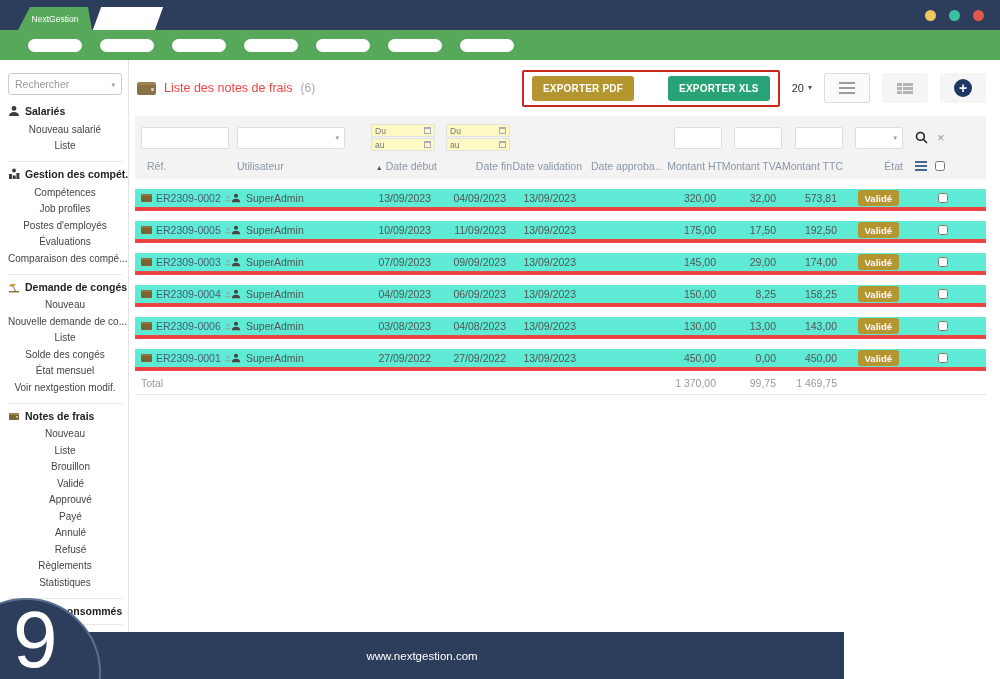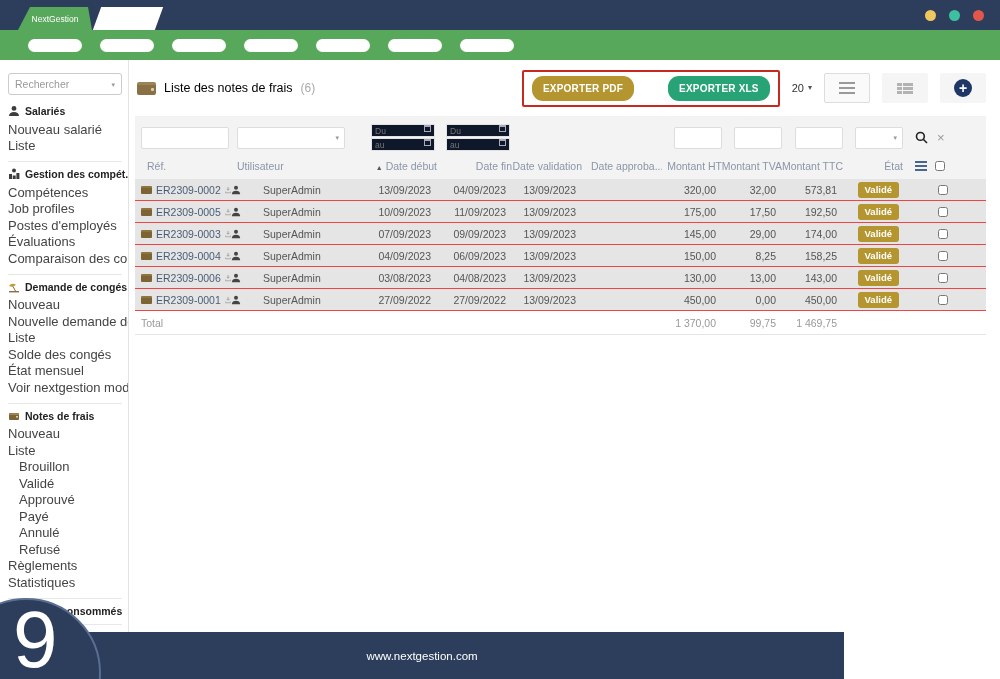"Liste des notes de frais" .page-title { color: #000000 -> #ef4444 }
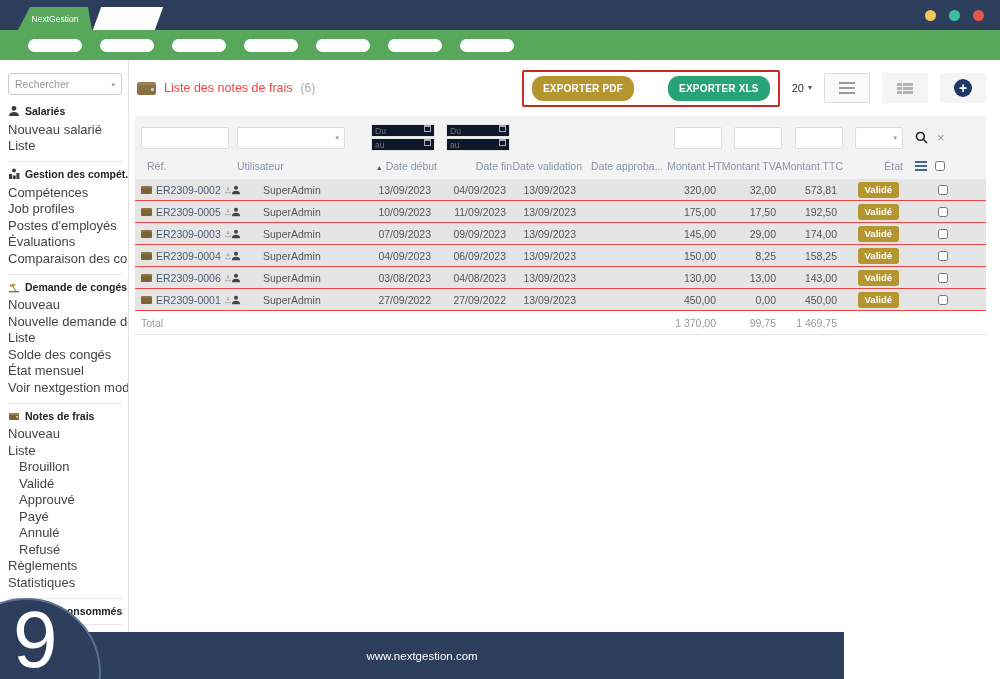"EXPORTER PDF" .btn { border-radius: 11px -> 3px }
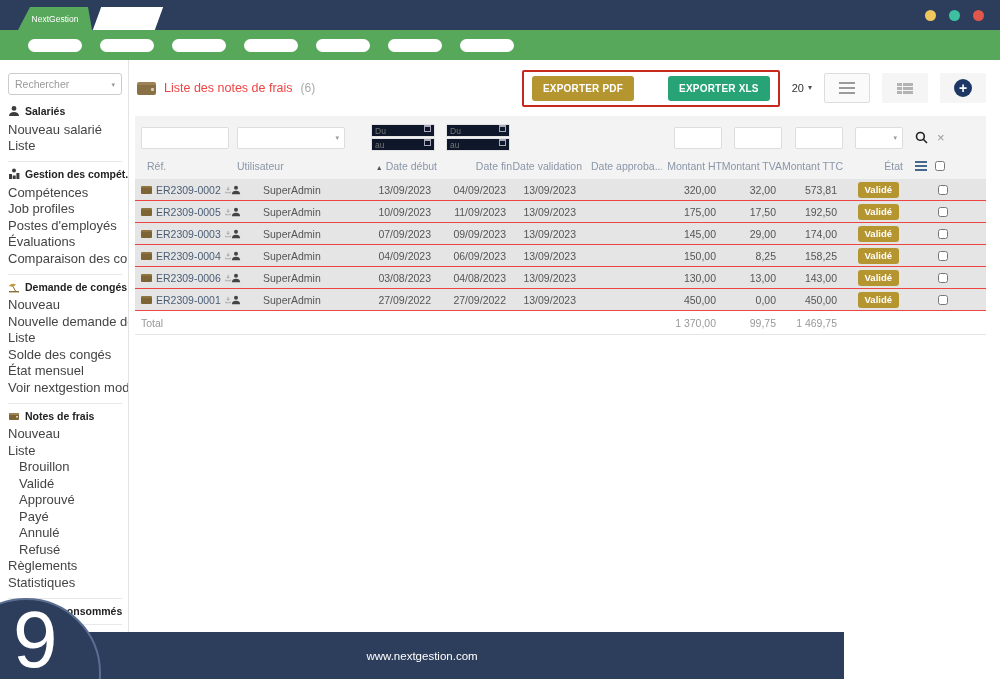"Nouveau salarié" .side-item { font-size: 13px -> 10px; text-align: none -> center }
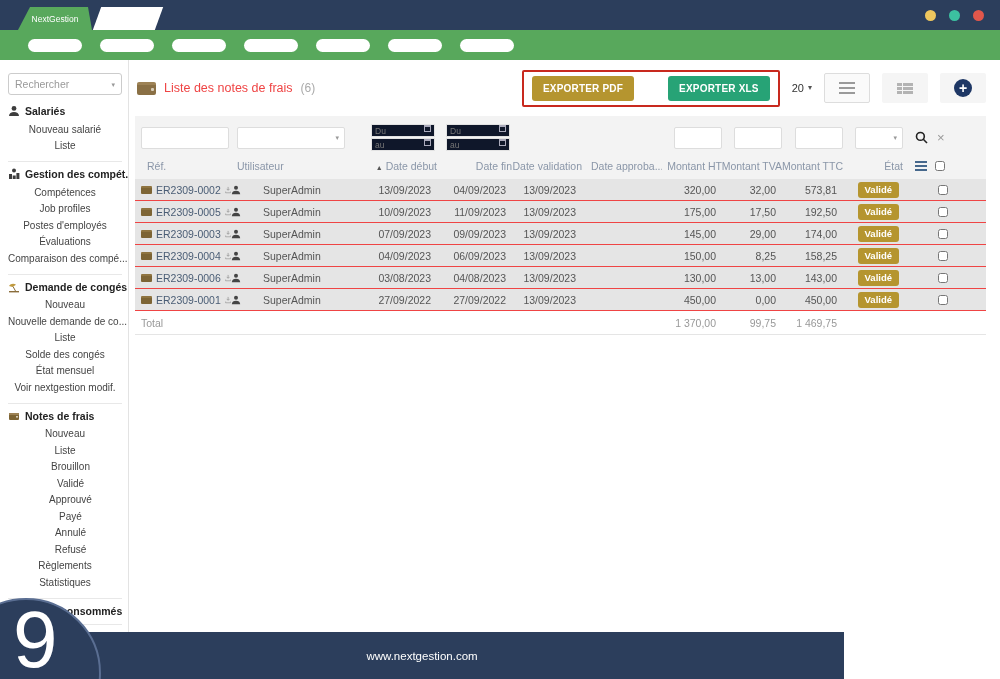"Du" .dmini { align-items: none -> center; background: #0f172a -> #fef9c3 }
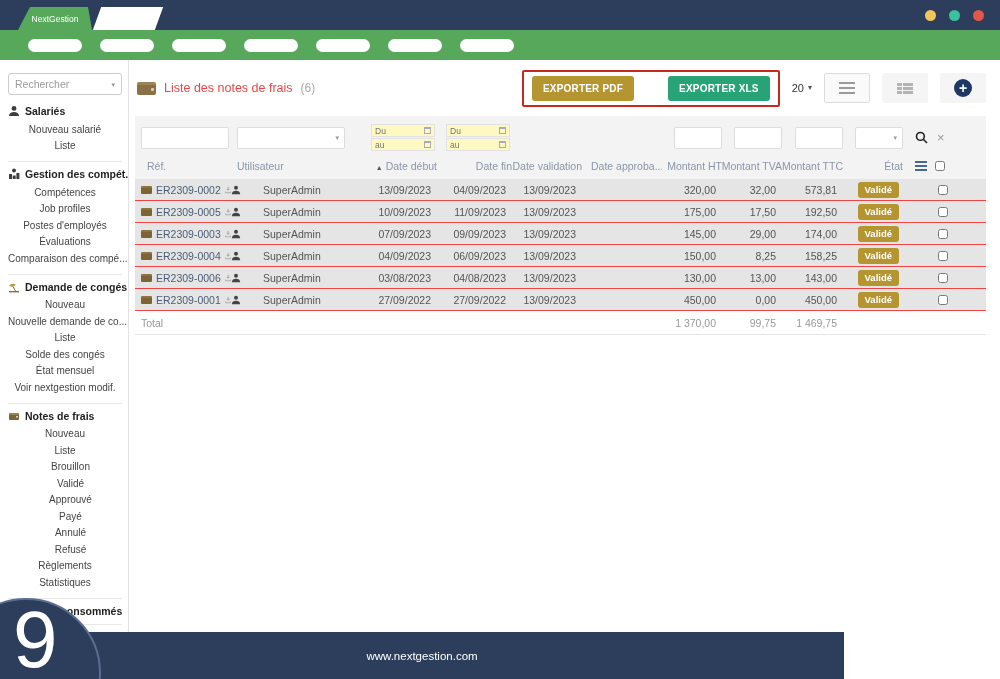"ER2309-0002" .row { background: #e5e5e5 -> #5eead4; border-bottom: 1px solid #ef4444 -> 4px solid #ef4444; margin-top: none -> 10px }
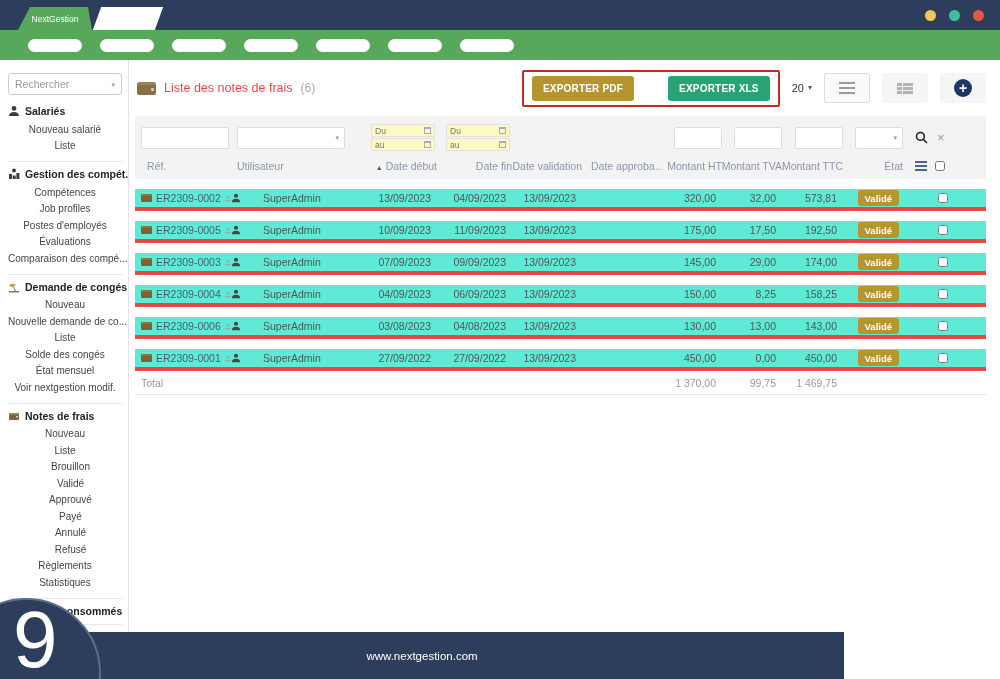"SuperAdmin" .cell-user { gap: 22px -> 5px }
